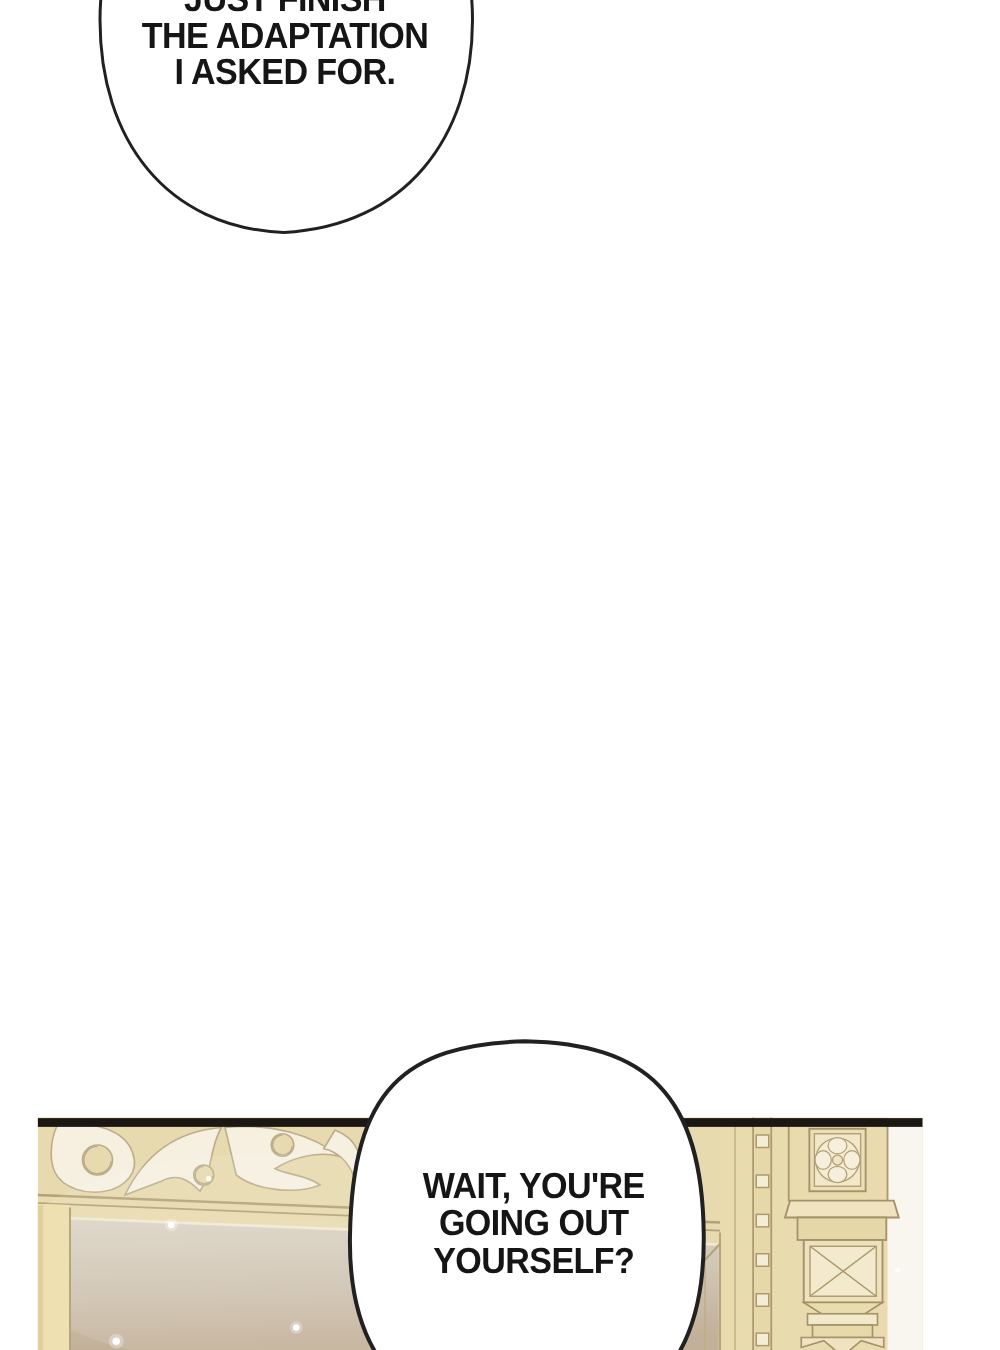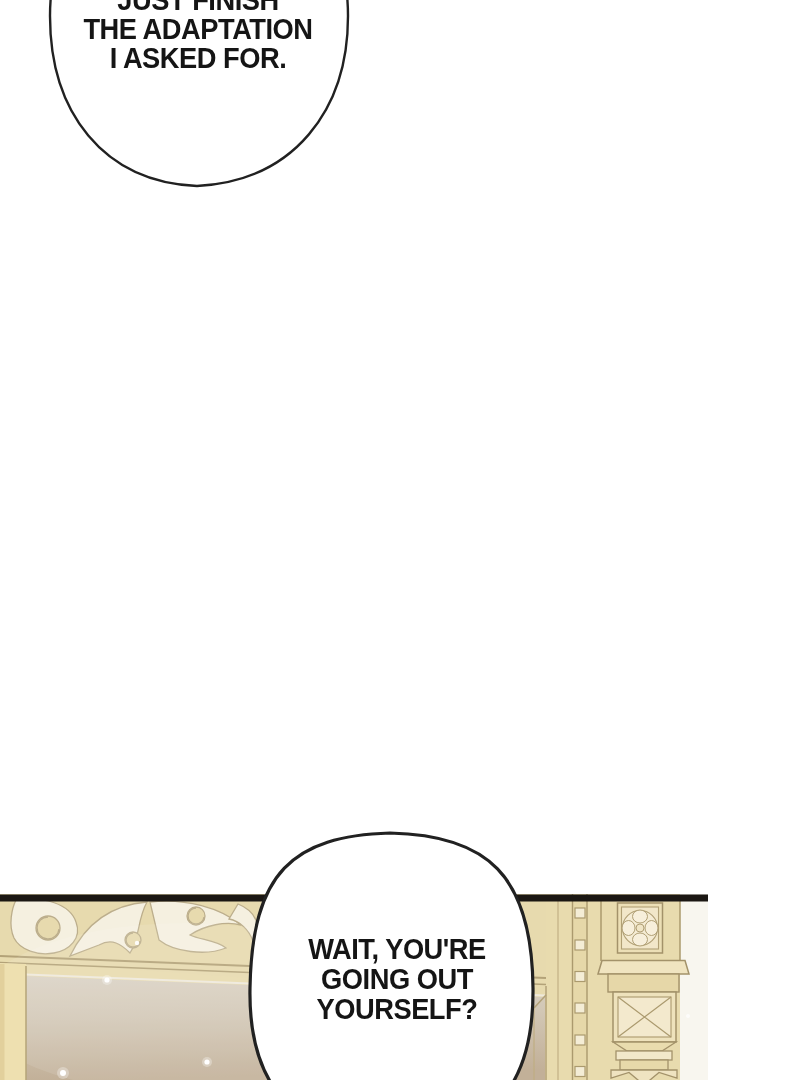"JUST FINISH" .page { margin-left: none -> 30px }
